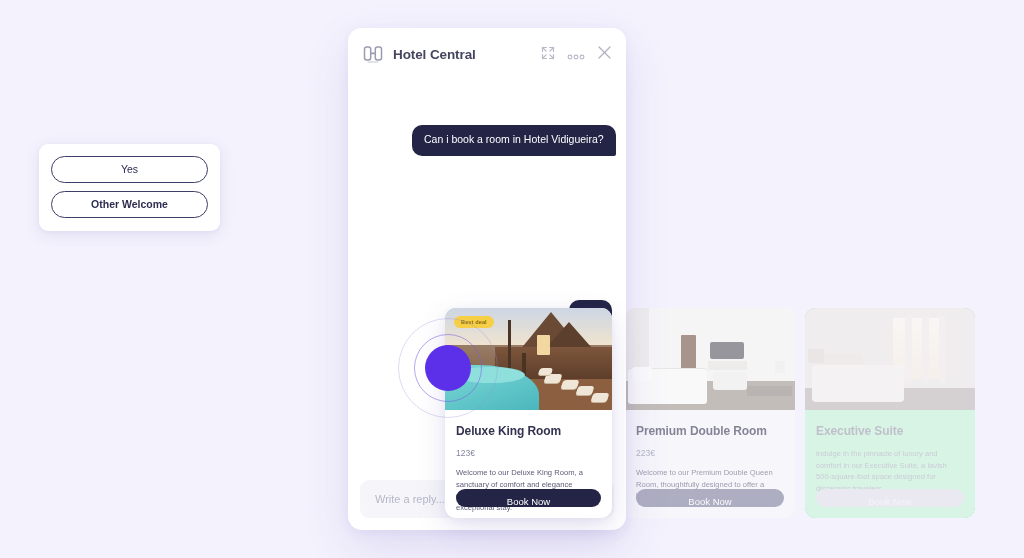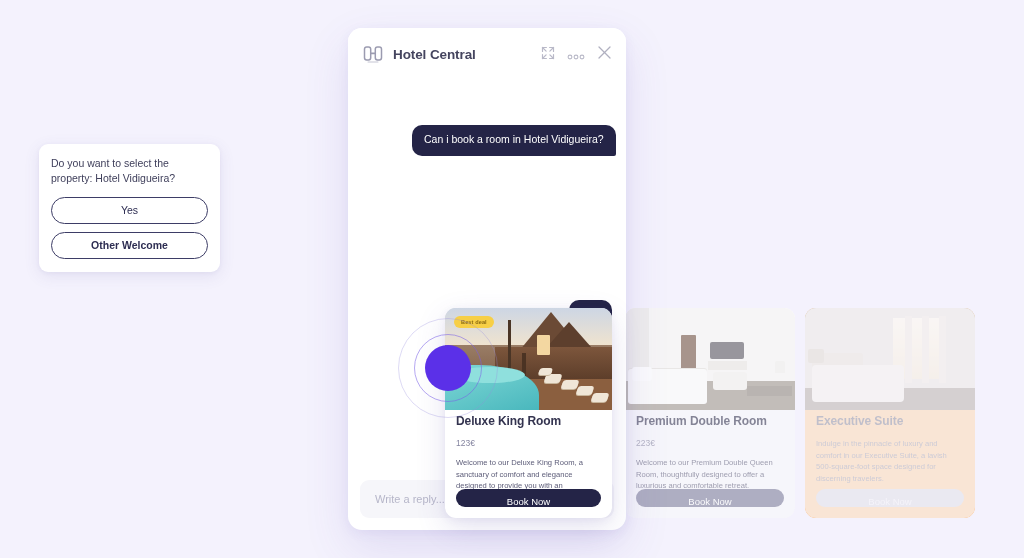"Do you want to select" div { html: <div>Do you want to select the property: Hotel Vidigueira?</div> -> none }
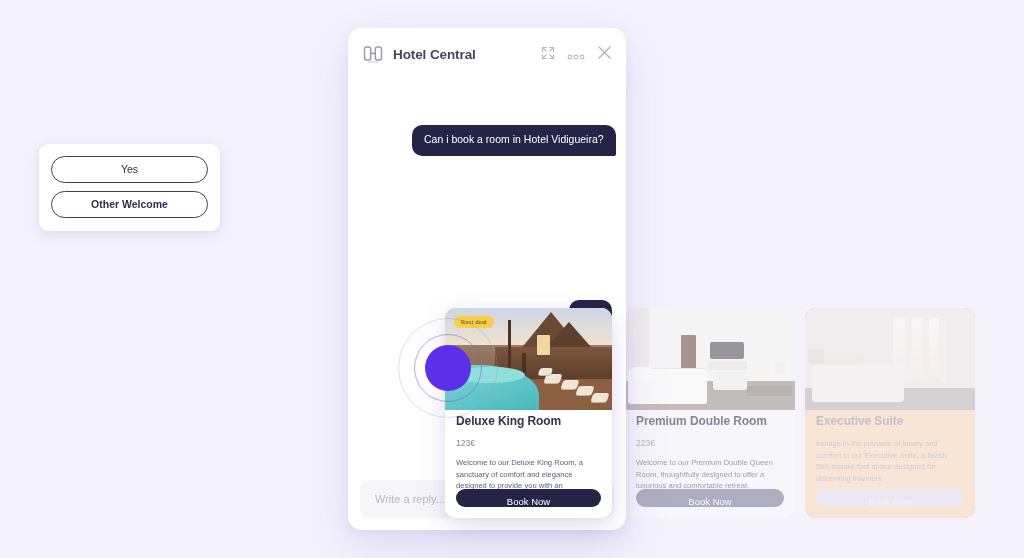"Deluxe King Room" .card-body { padding: 4px 11px 0 11px -> 14px 11px 0 11px }
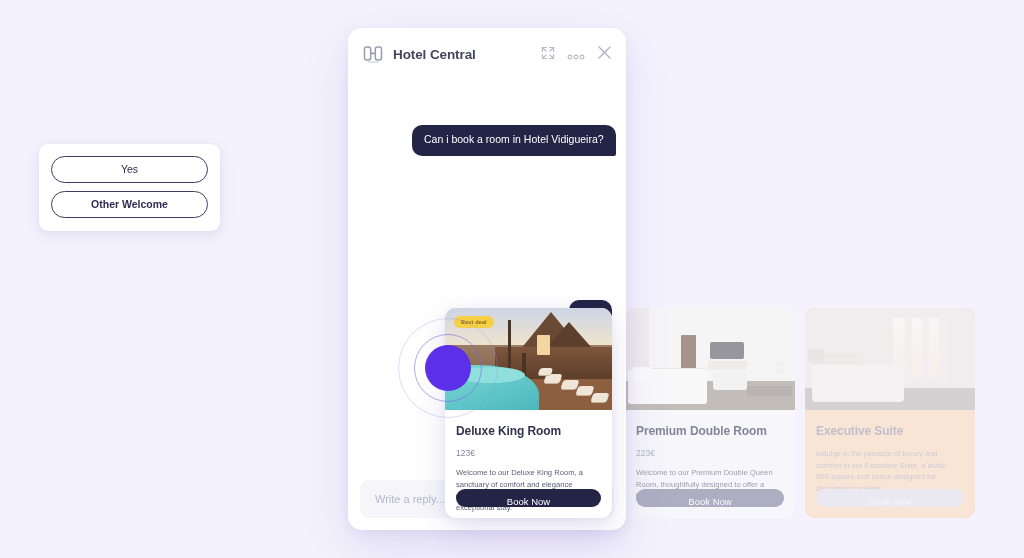"Executive Suite" #card-third { background: #fdba74 -> #86efac }
